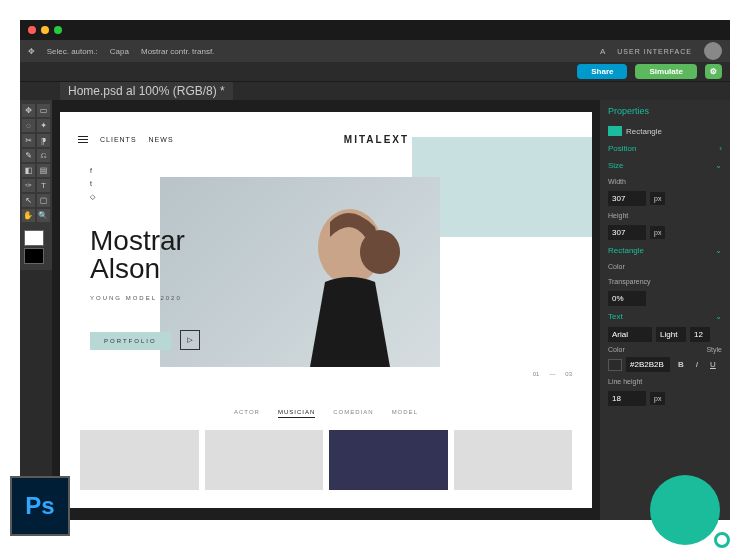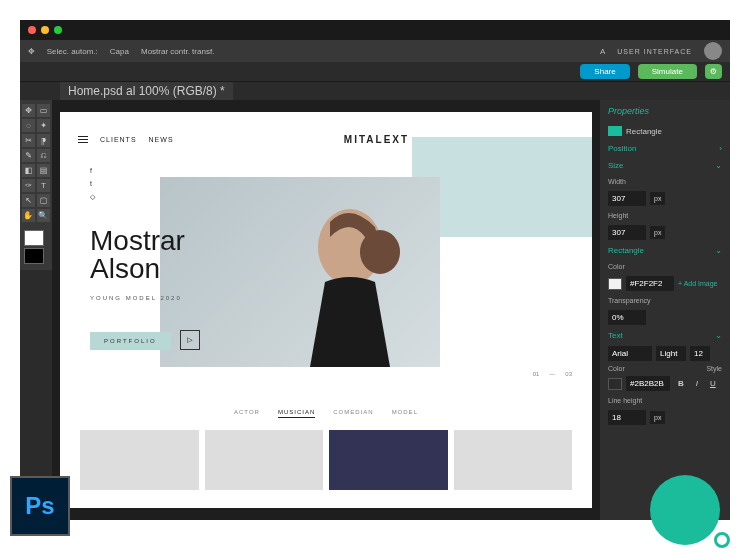"Share" .btn { font-weight: none -> bold }
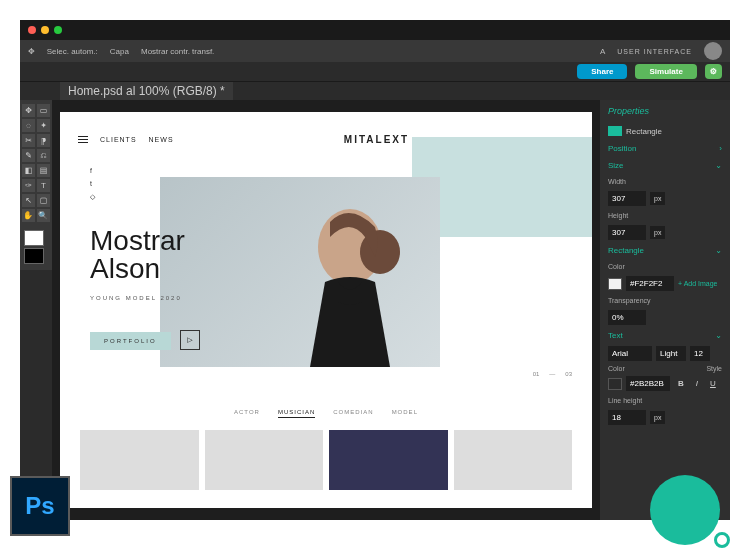"Properties" .props .hdr { font-style: italic -> none }
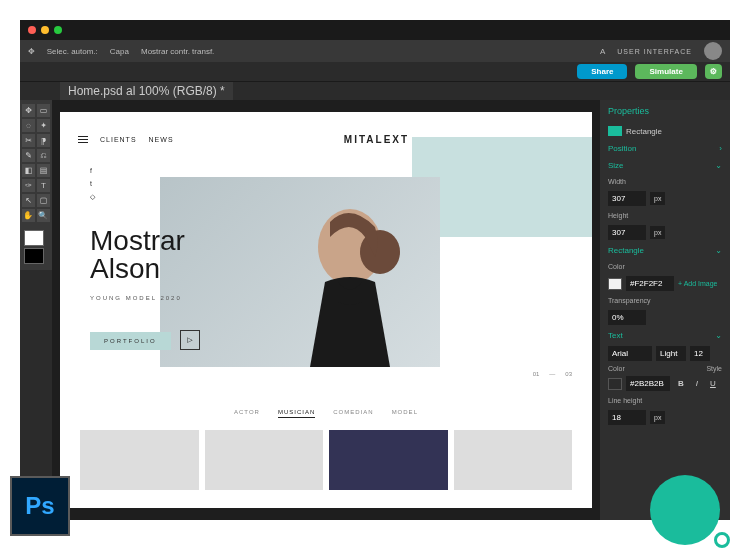"#F2F2F2" div.field-row { html: <div> <div></div> <input> <span>+ Add Image</span> </div> -> none }
